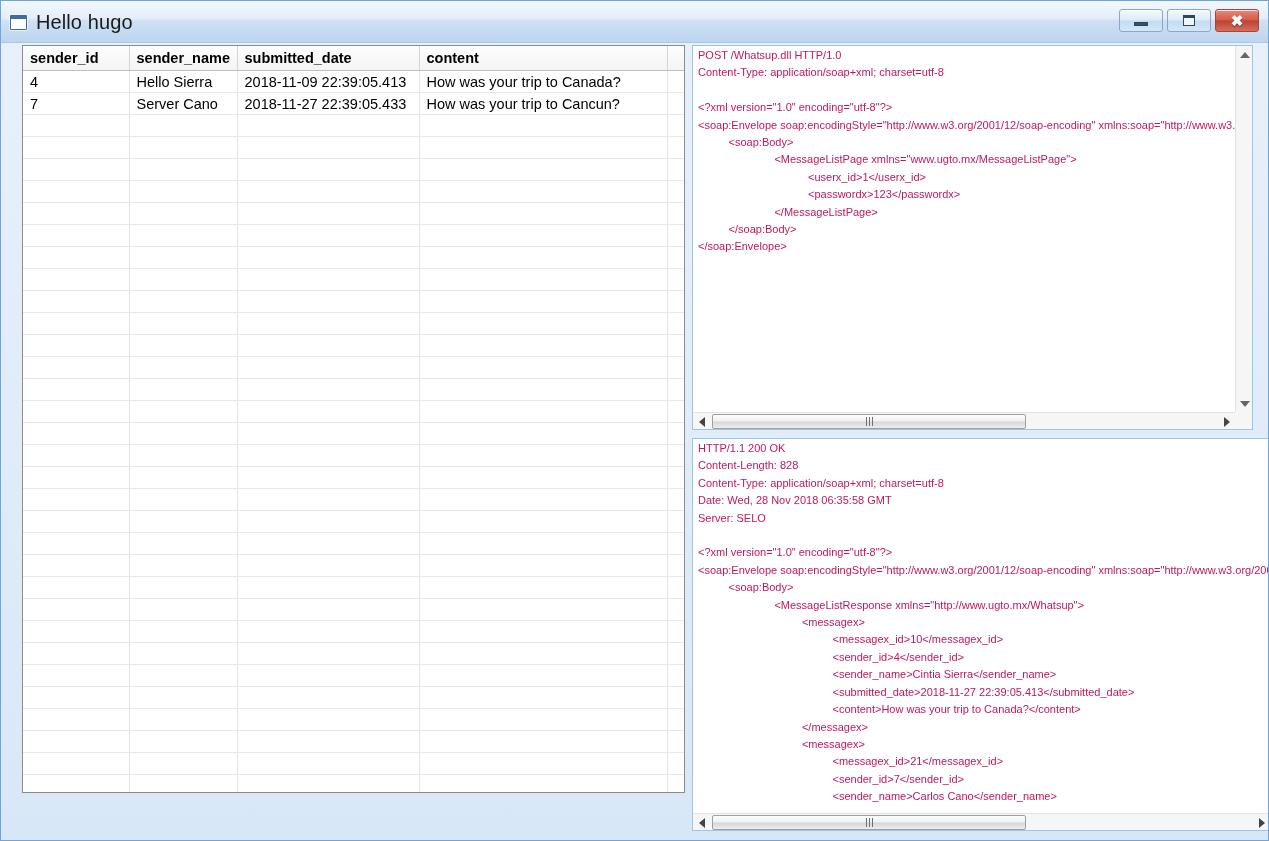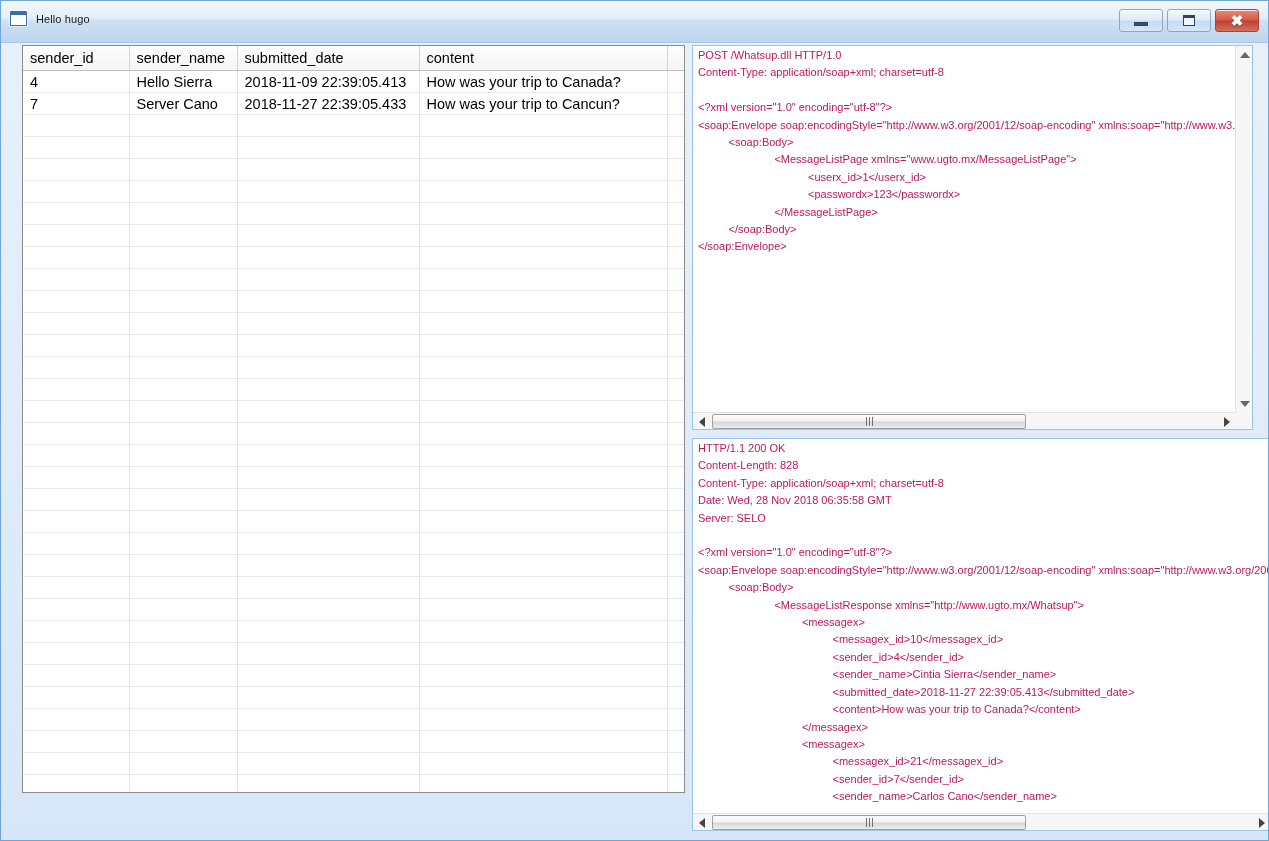"Hello hugo" .win-title { font-size: 11px -> 20px }
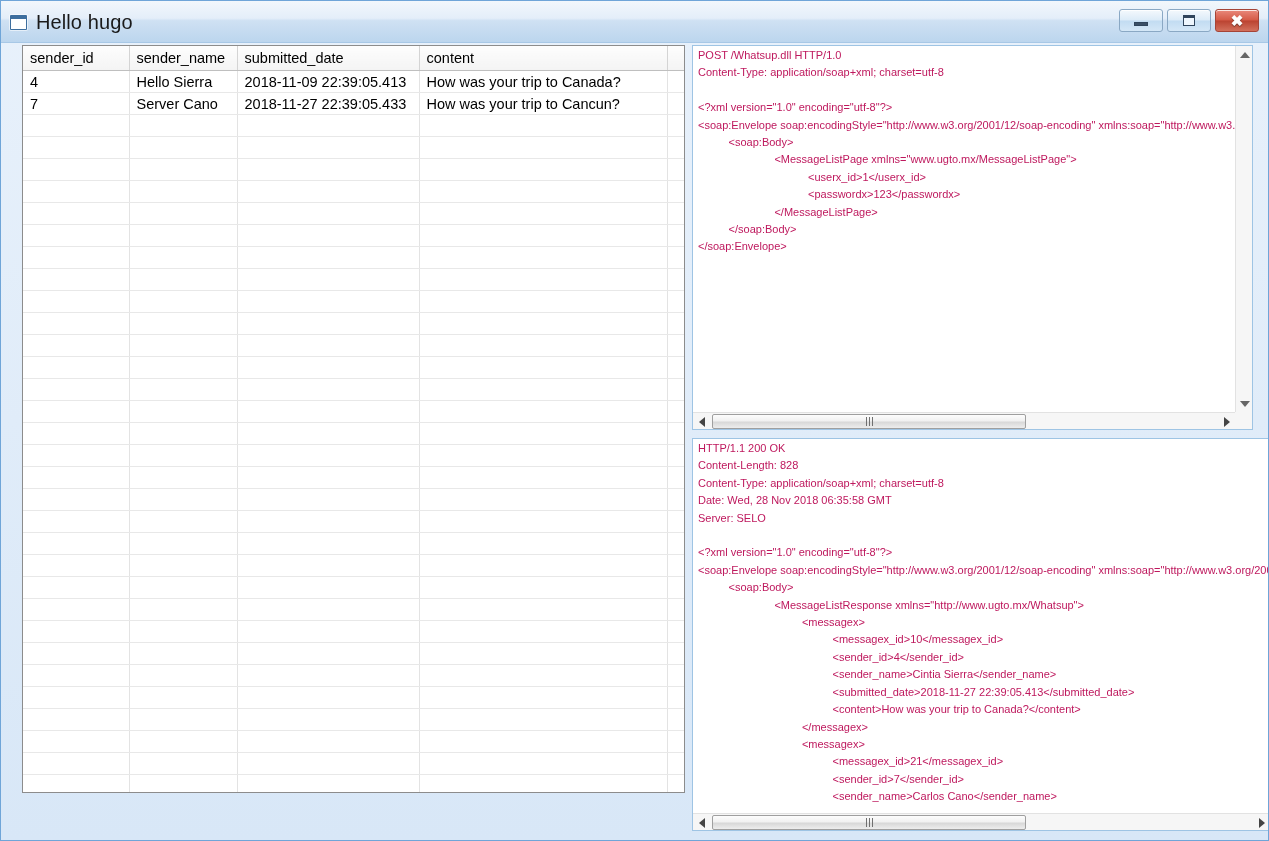"sender_id" table.grid th { font-weight: normal -> bold }
